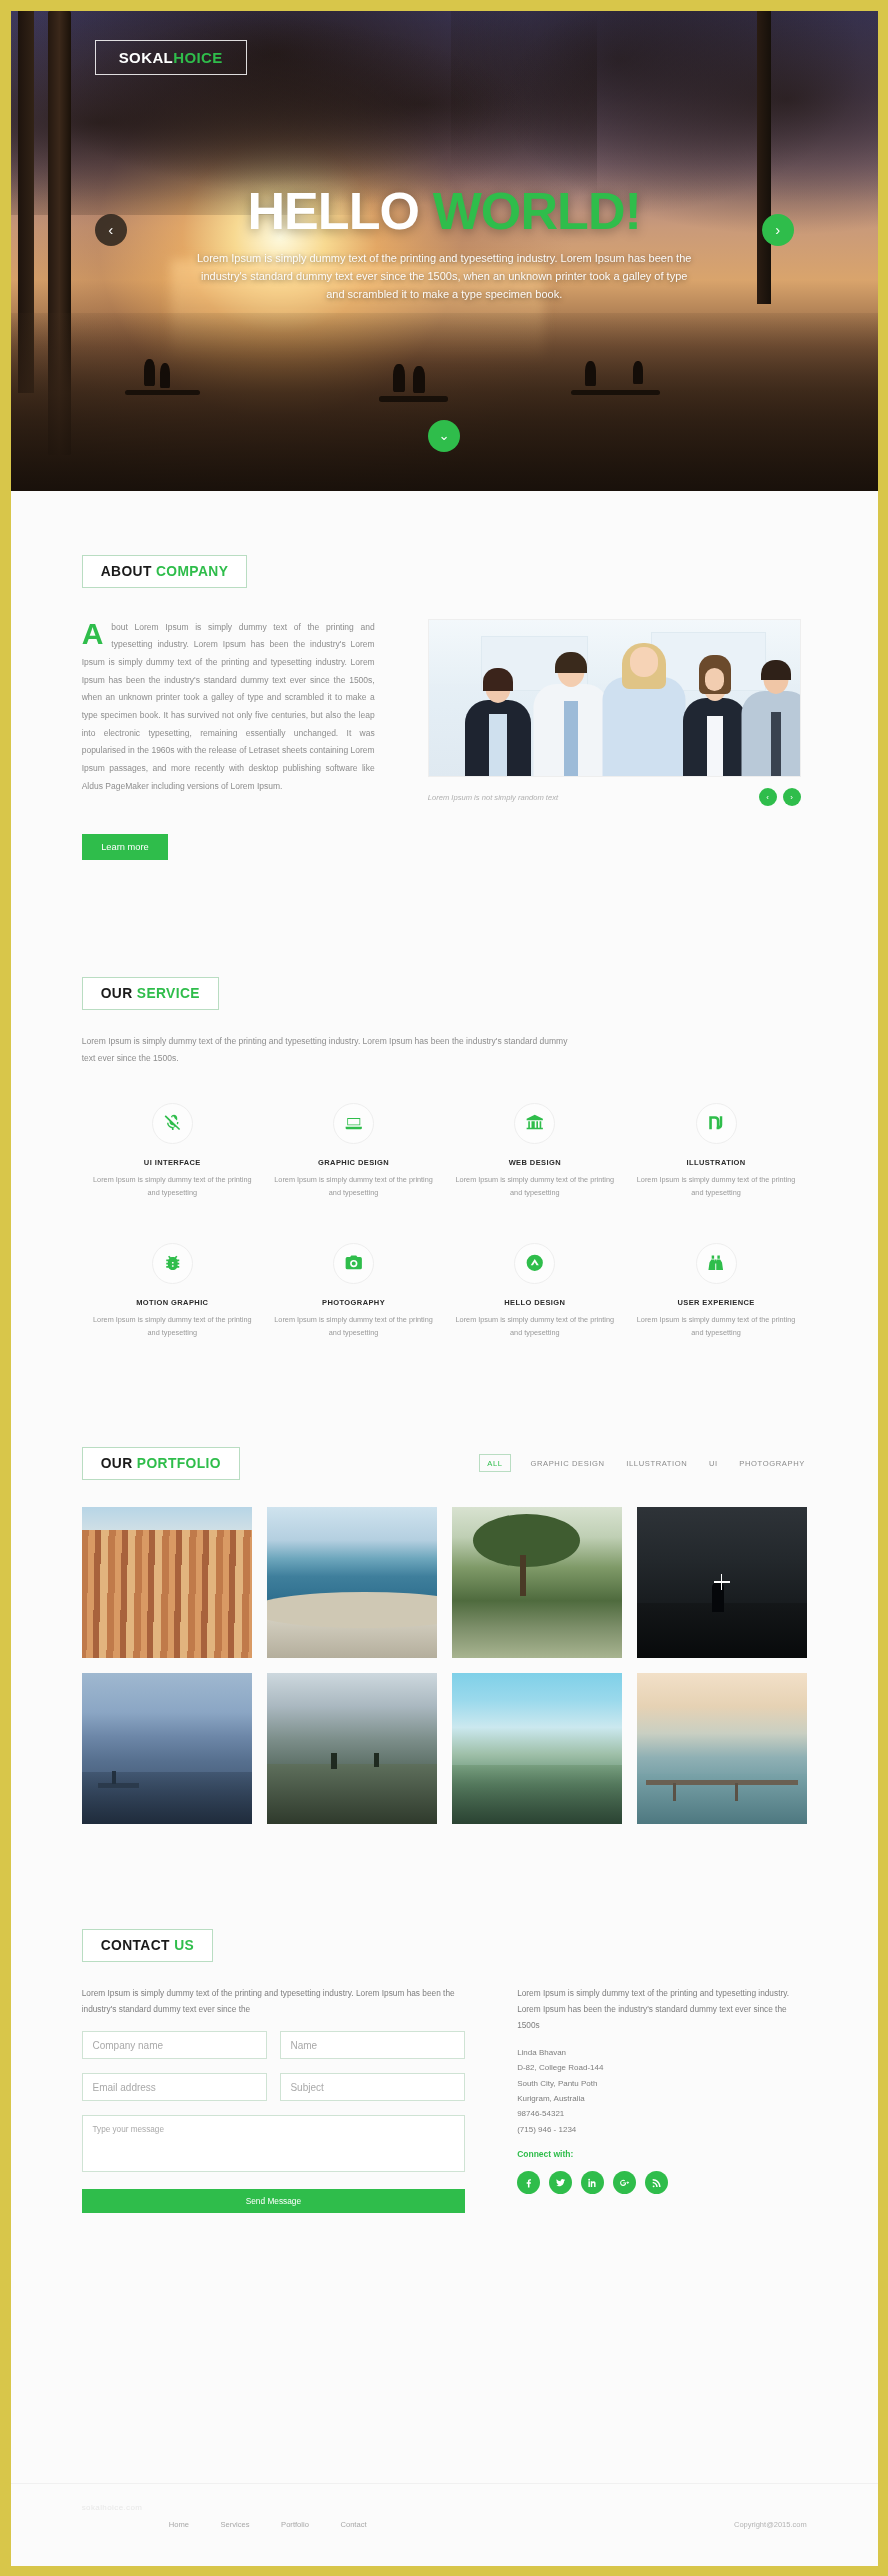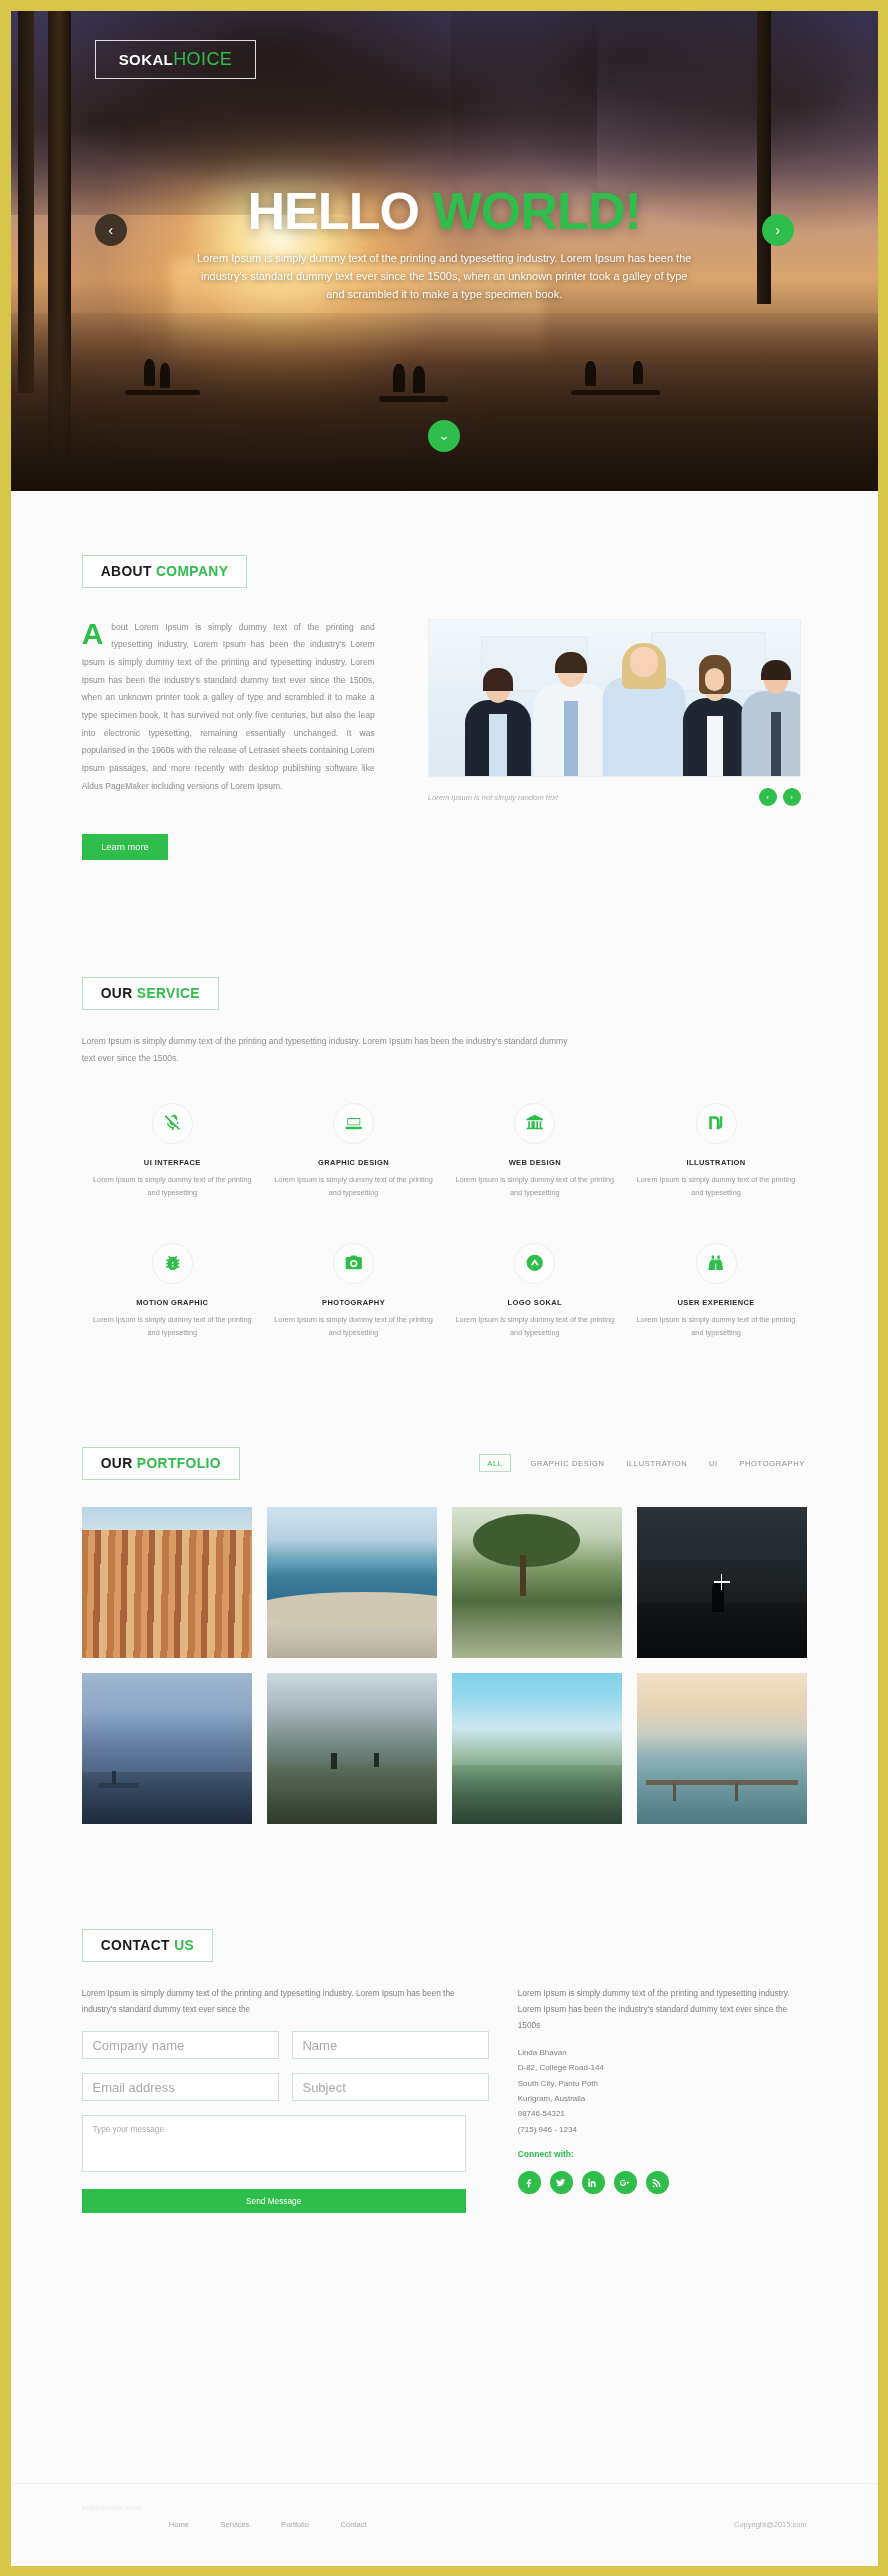"HOICE" .logo-box .l2 { font-size: 18px -> 15px; font-weight: normal -> bold }
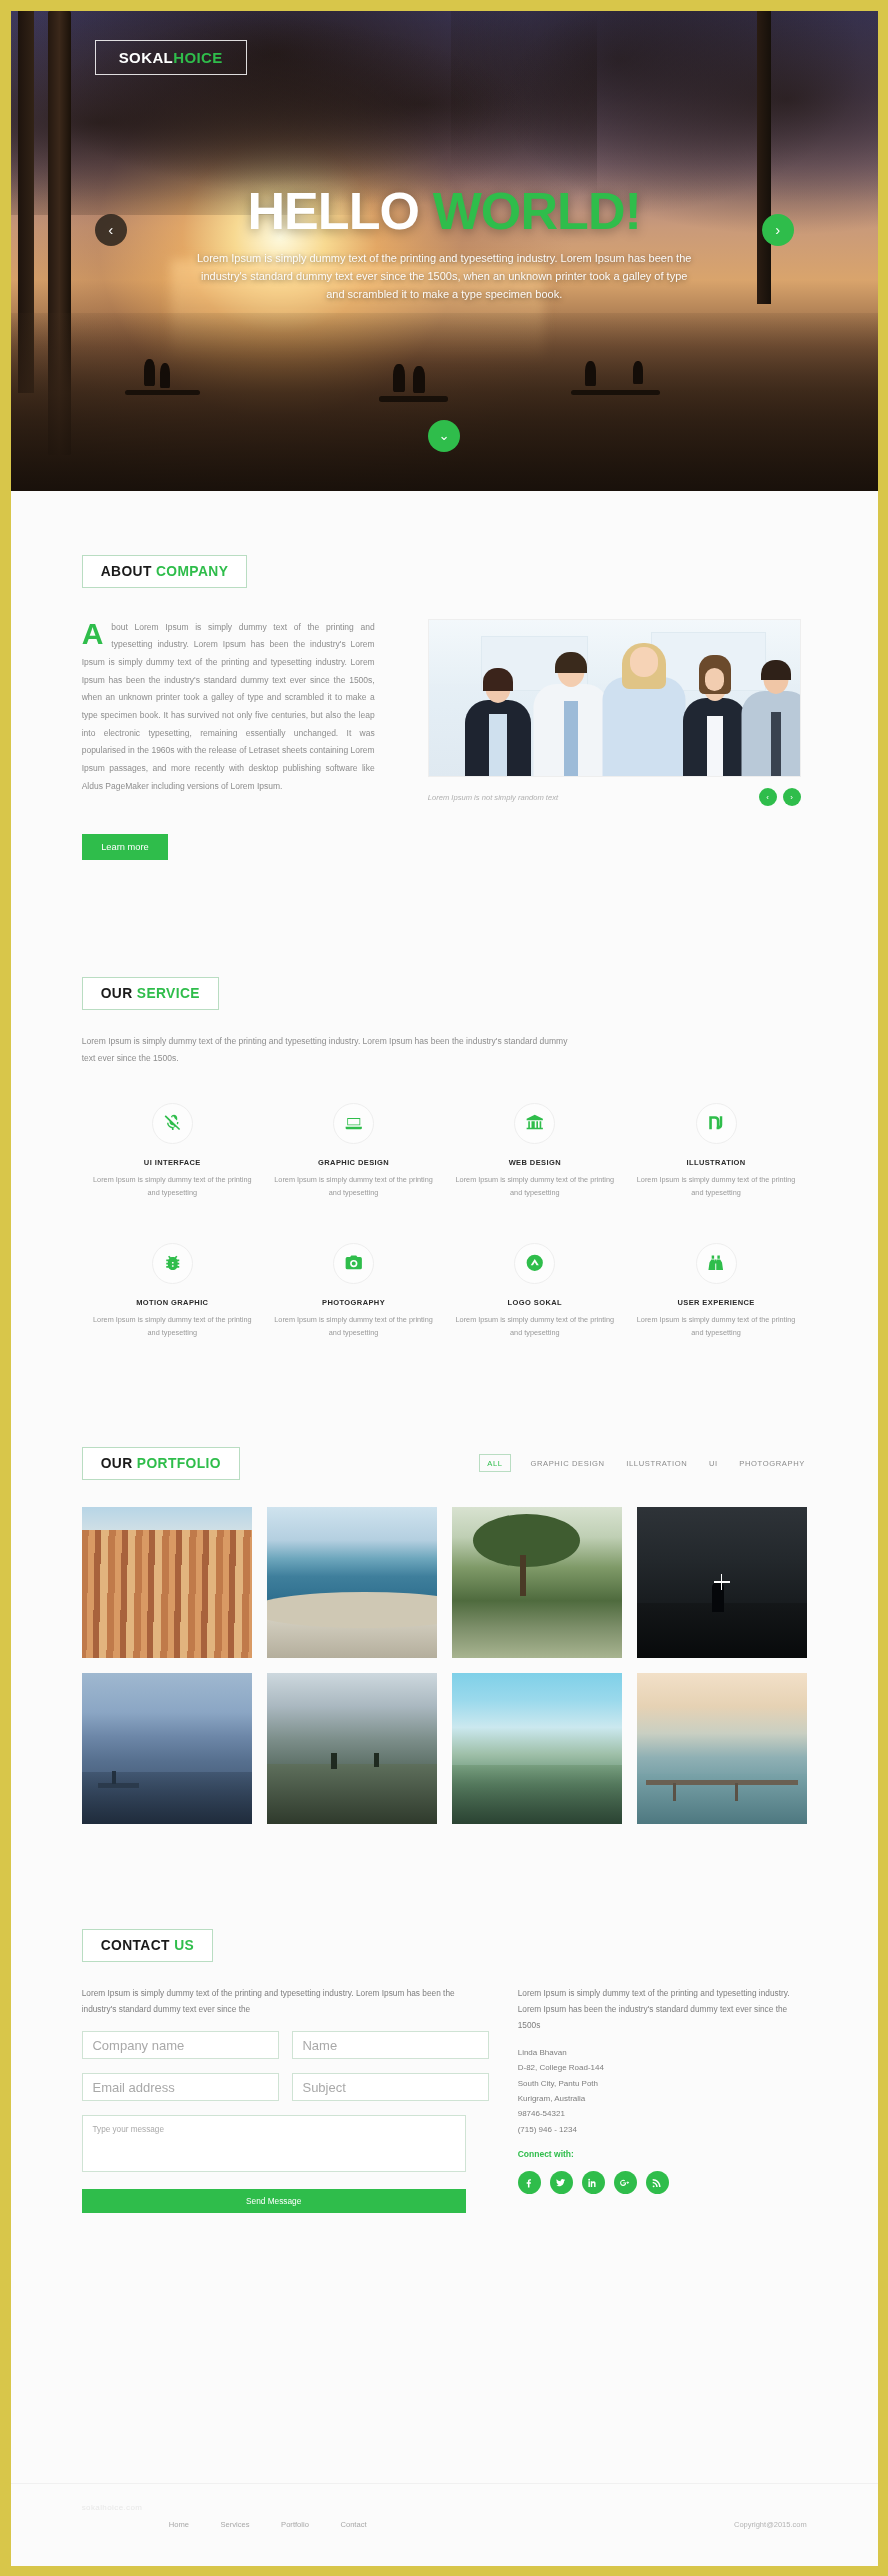"LOGO SOKAL" div.svc-name { text: LOGO SOKAL -> HELLO DESIGN }
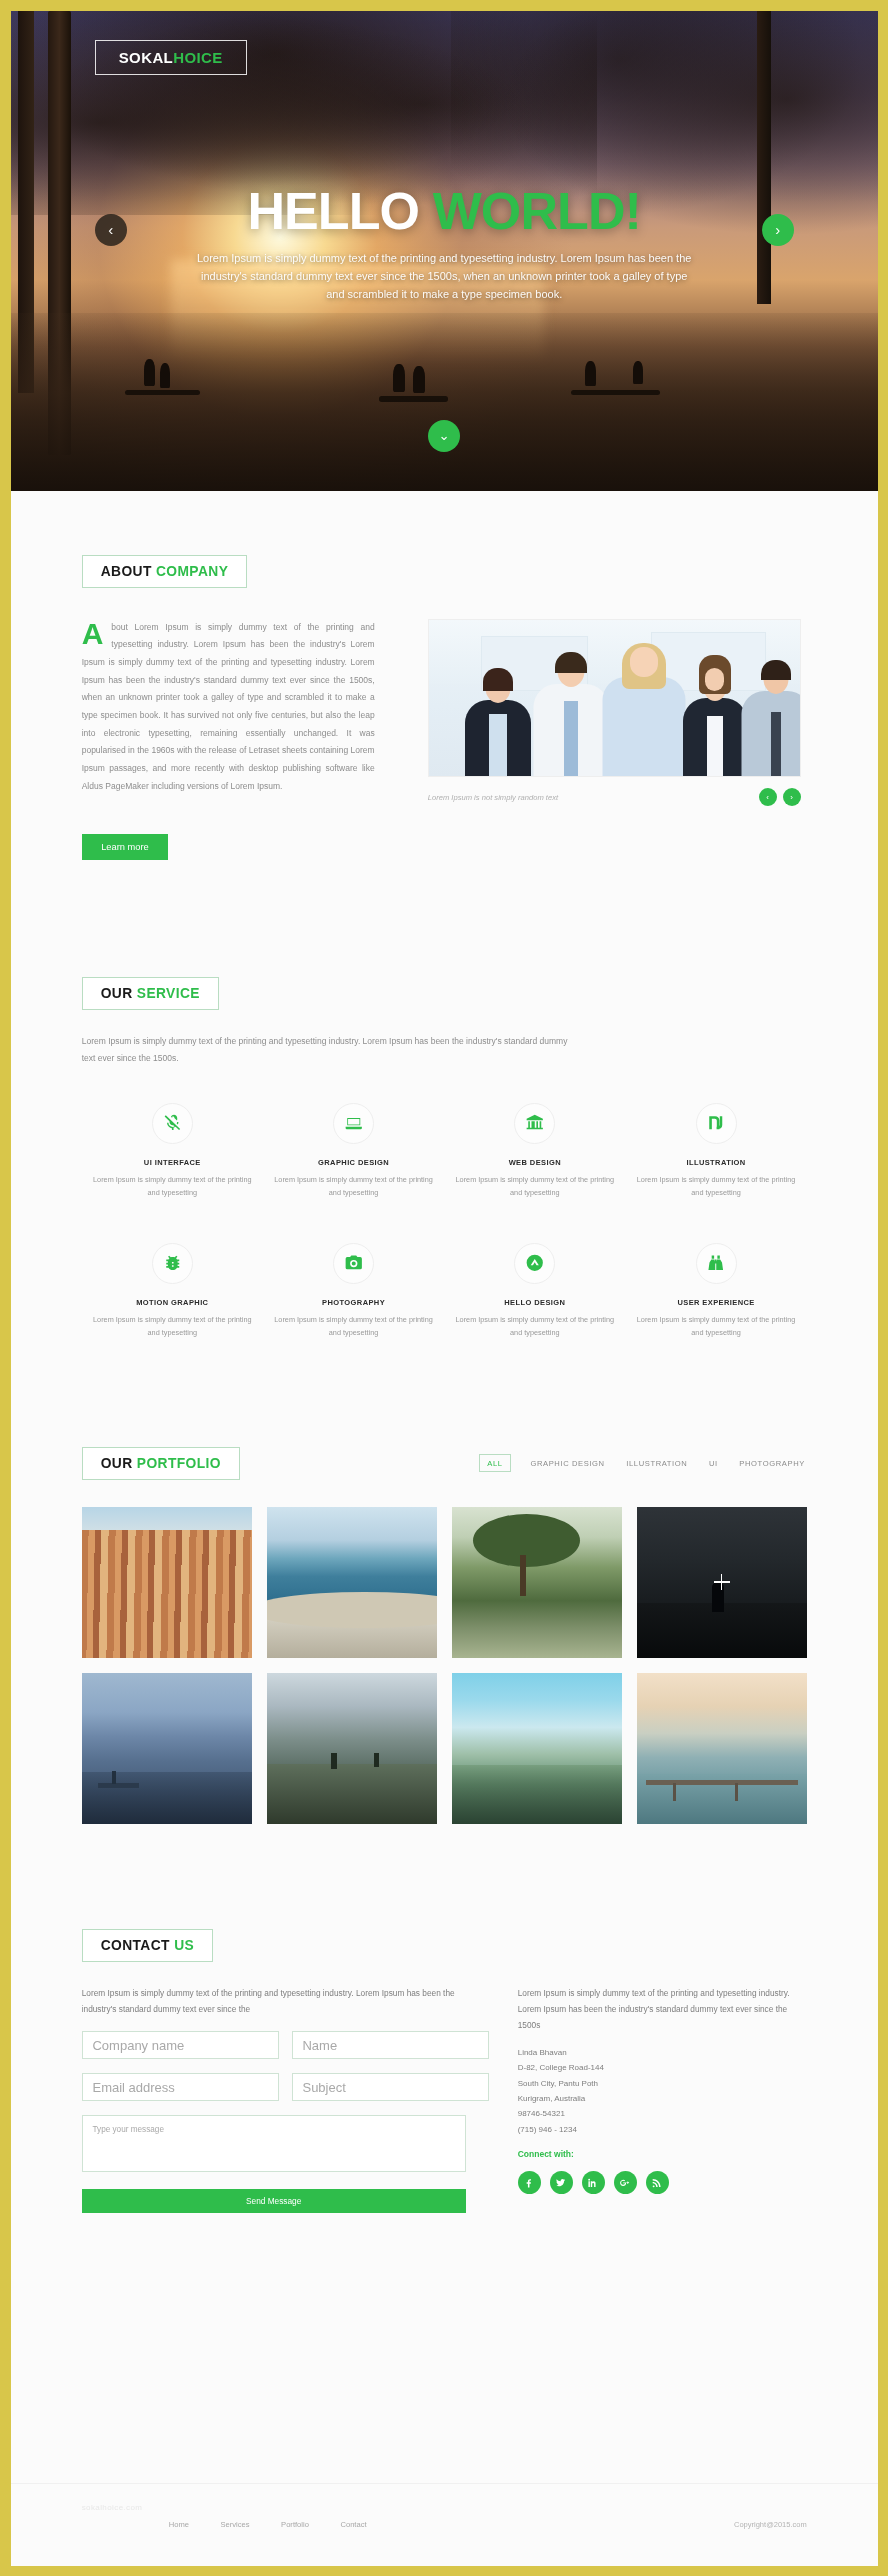"Company name" .ct-input { font-size: 13px -> 10px }
